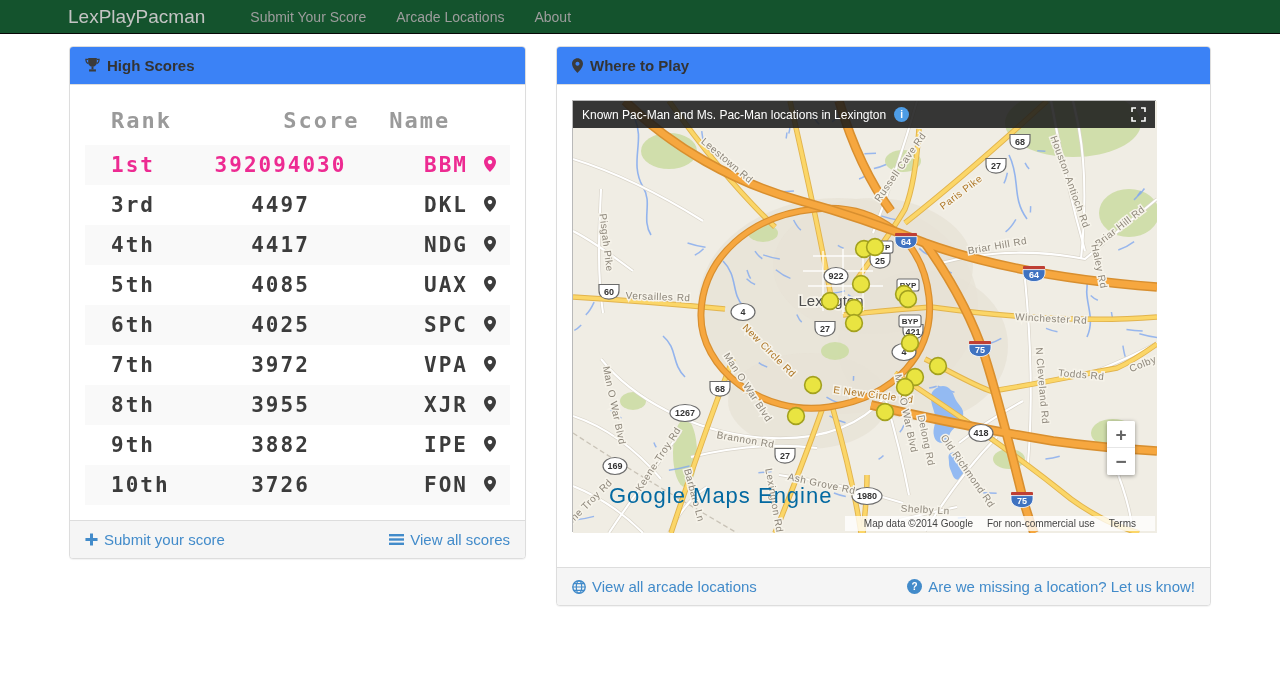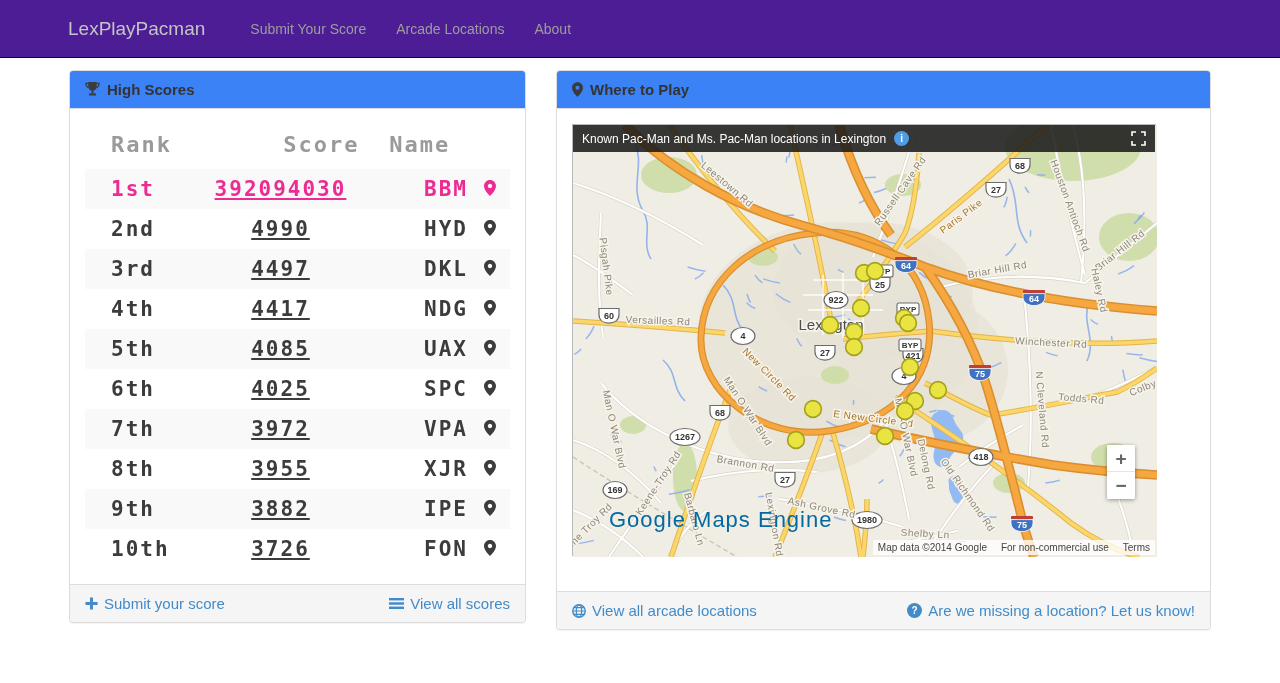"LexPlayPacman" .navbar { background: #4c1d95 -> #14532d; height: 58px -> 34px }
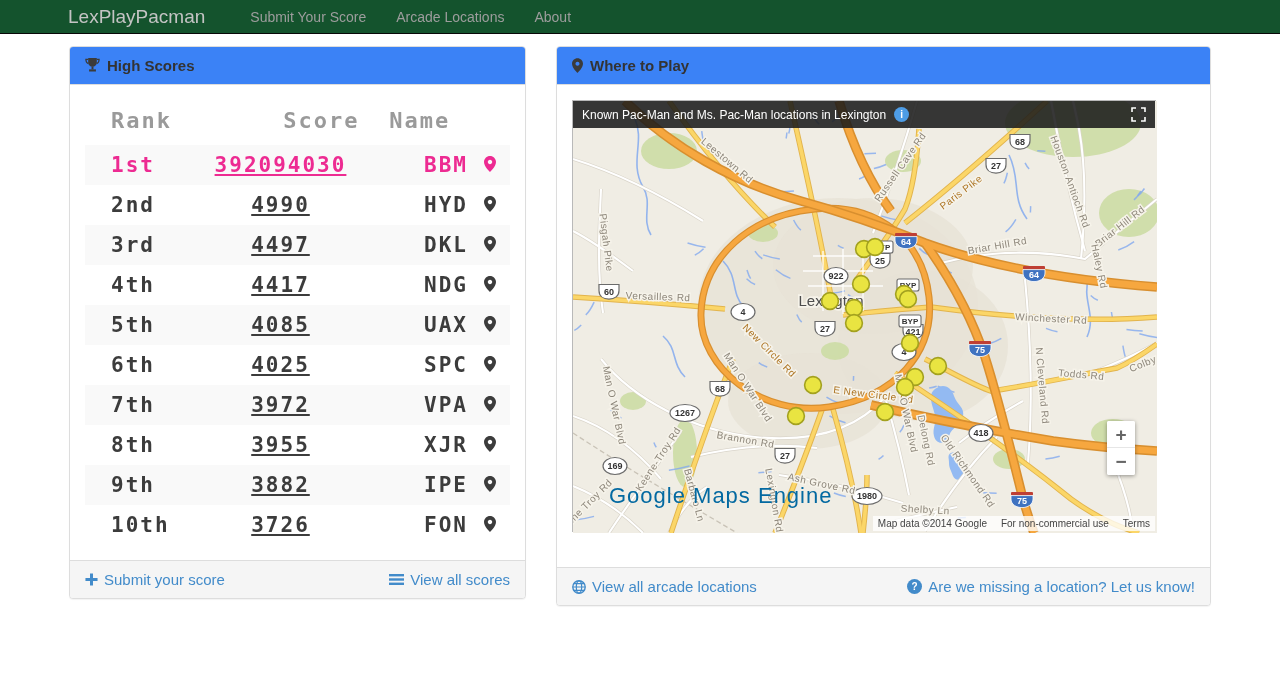"392094030" table.scores td.c-score { text-decoration: underline -> none }
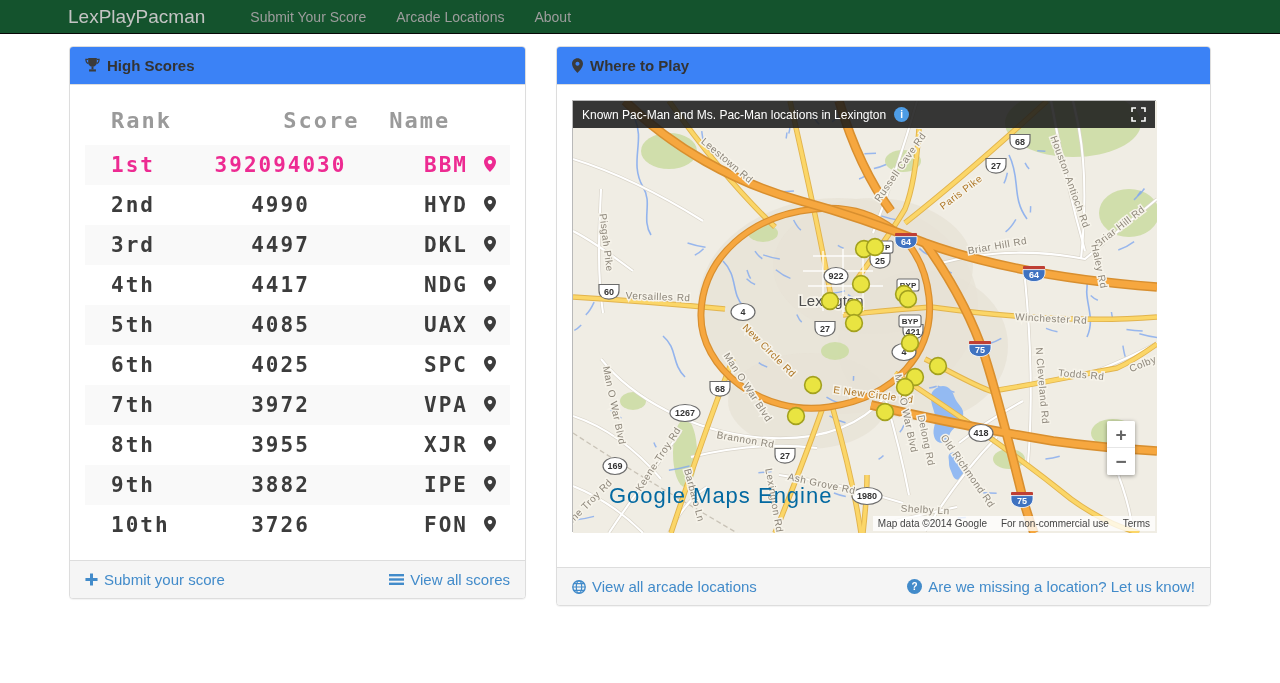"2nd" tr { html: <tr> <td>2nd</td> <td>4990</td> <td>HYD</td> <td><svg> <use></use> </svg></td> </tr> -> none }
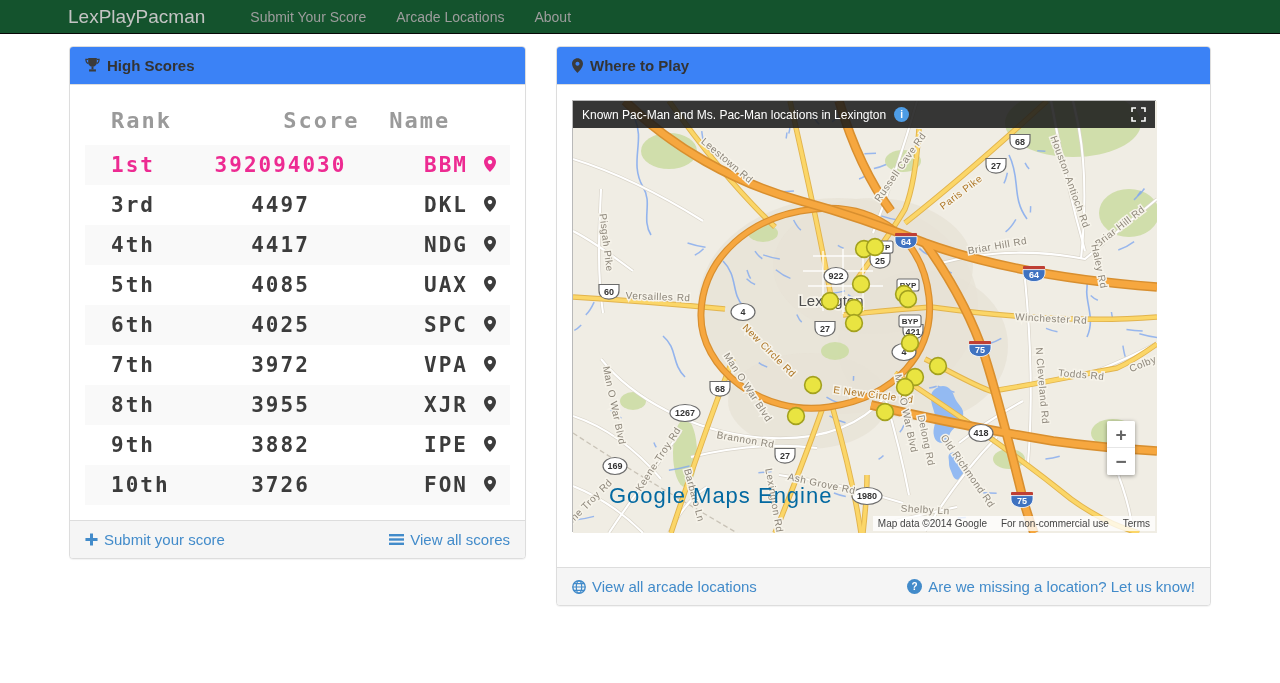"Map data ©2014 Google" .map-attr { padding: 2px 5px -> 2px 19px }
